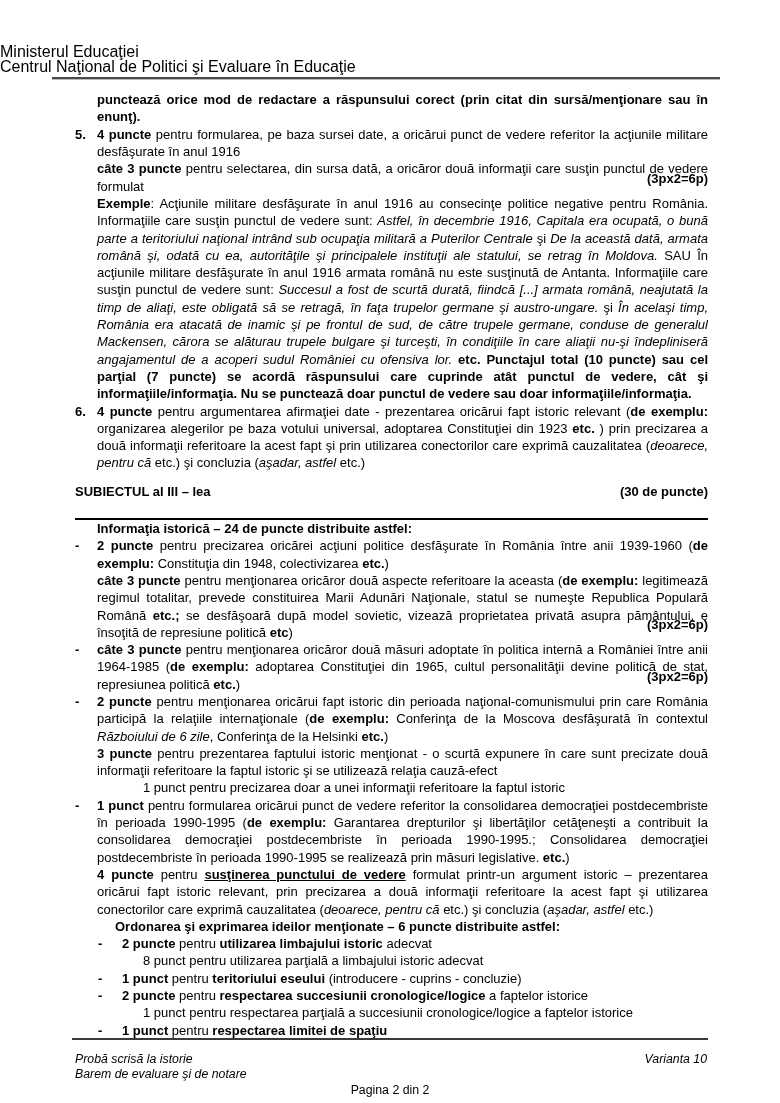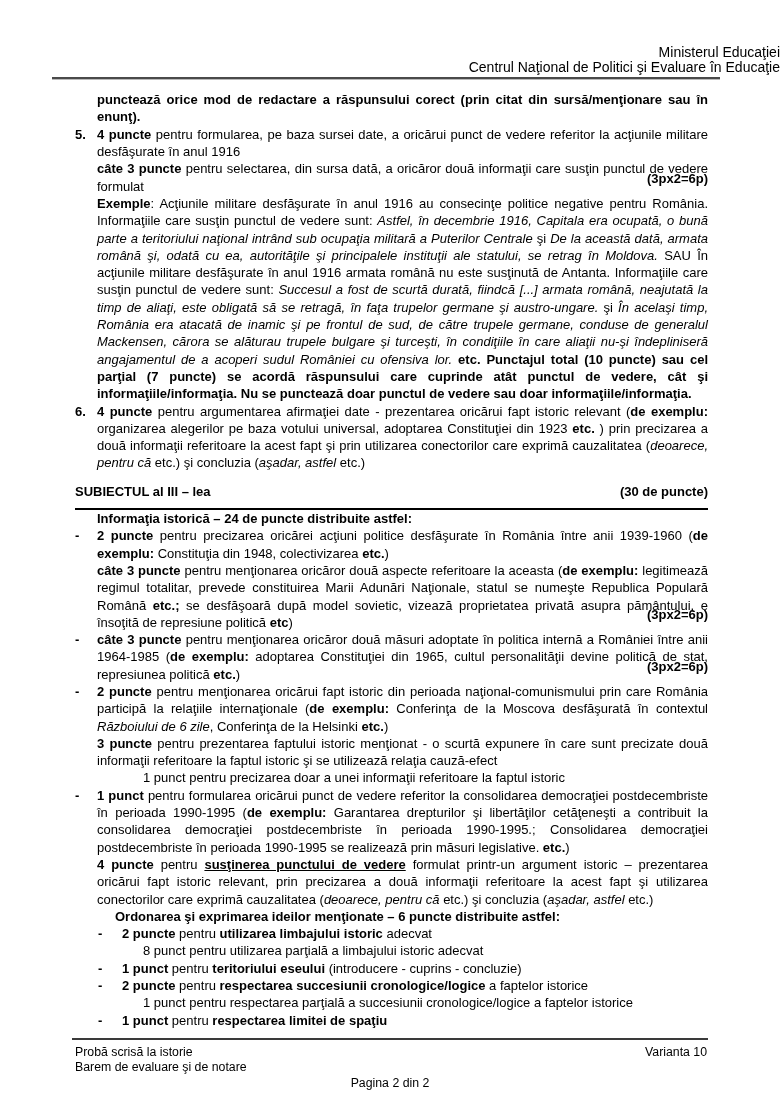"Ministerul Educaţiei" .header { font-size: 14px -> 16px; text-align: right -> left }
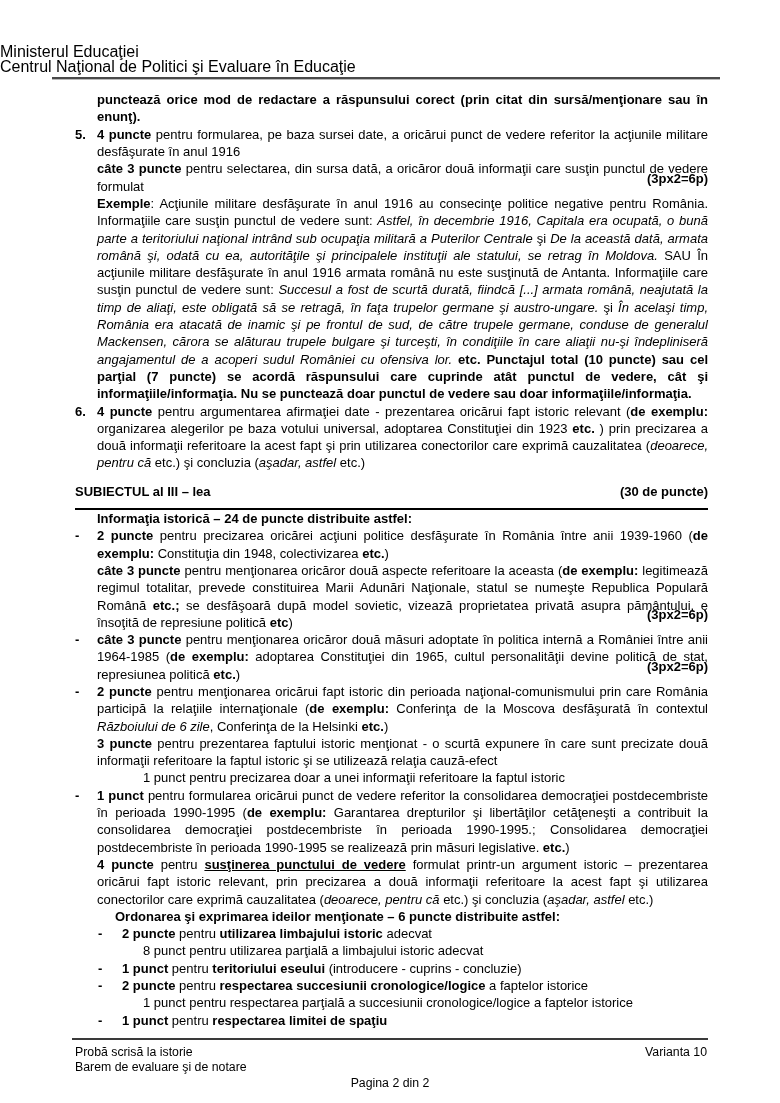"SUBIECTUL al III – lea" .subject-row { padding-bottom: 8px -> 18px }
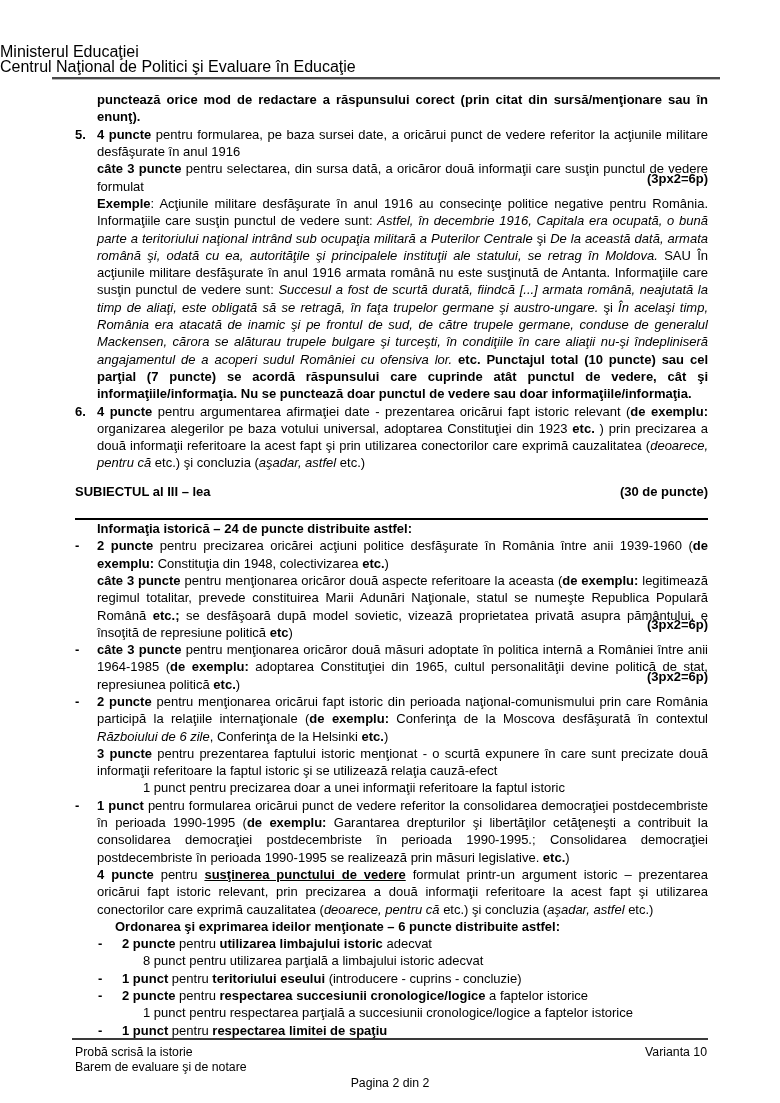"Probă scrisă la istorie" .footer-row { font-style: none -> italic; margin-top: 5px -> 12px }
